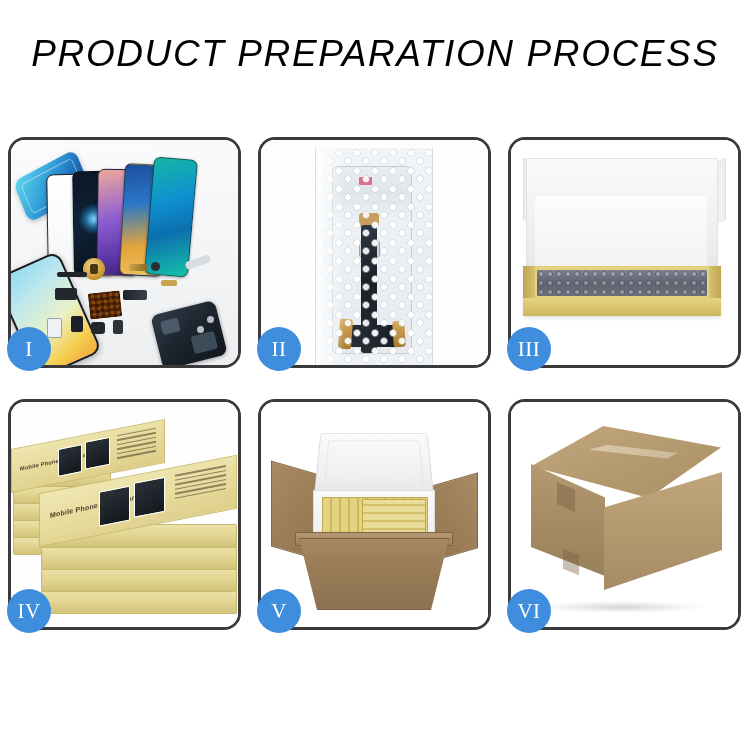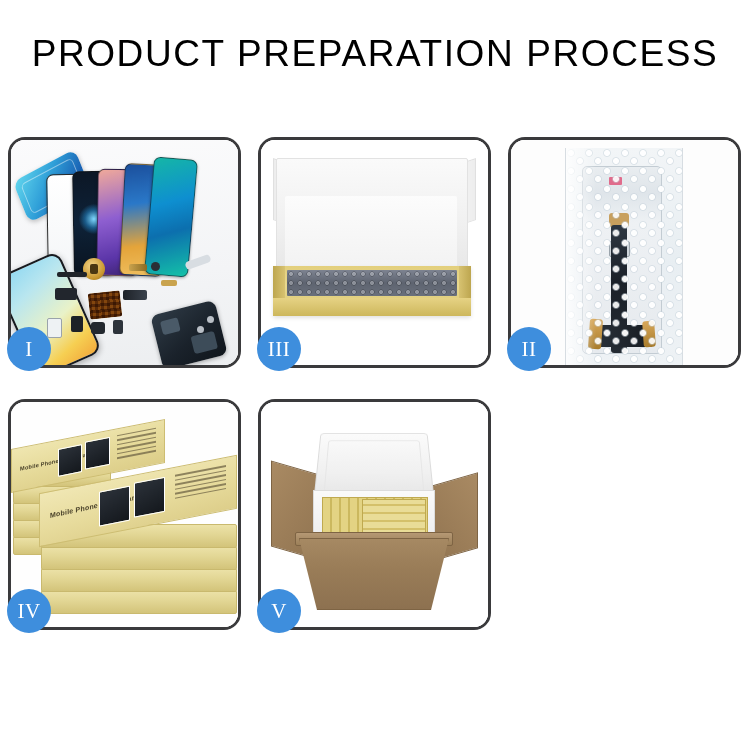"PRODUCT PREPARATION PROCESS" .title { font-style: none -> italic }
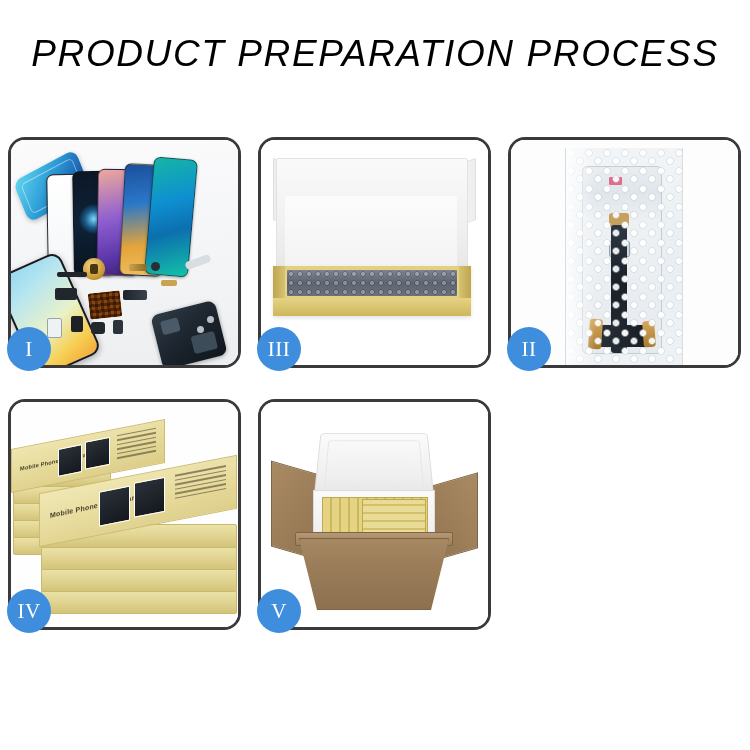"III" div.panel { order: before "II" -> after "II" }
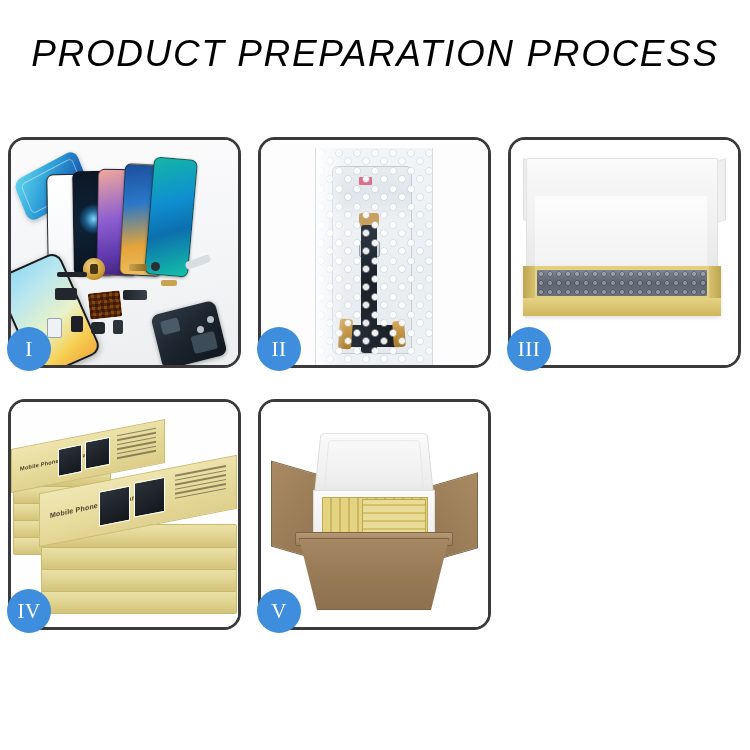"VI" div.panel { html: none -> <div> <div> <div></div> <div></div> <div></div> <div></div> <div></div> <div></div> <div></div> <div></div> </div> <div>VI</div> </div> }
